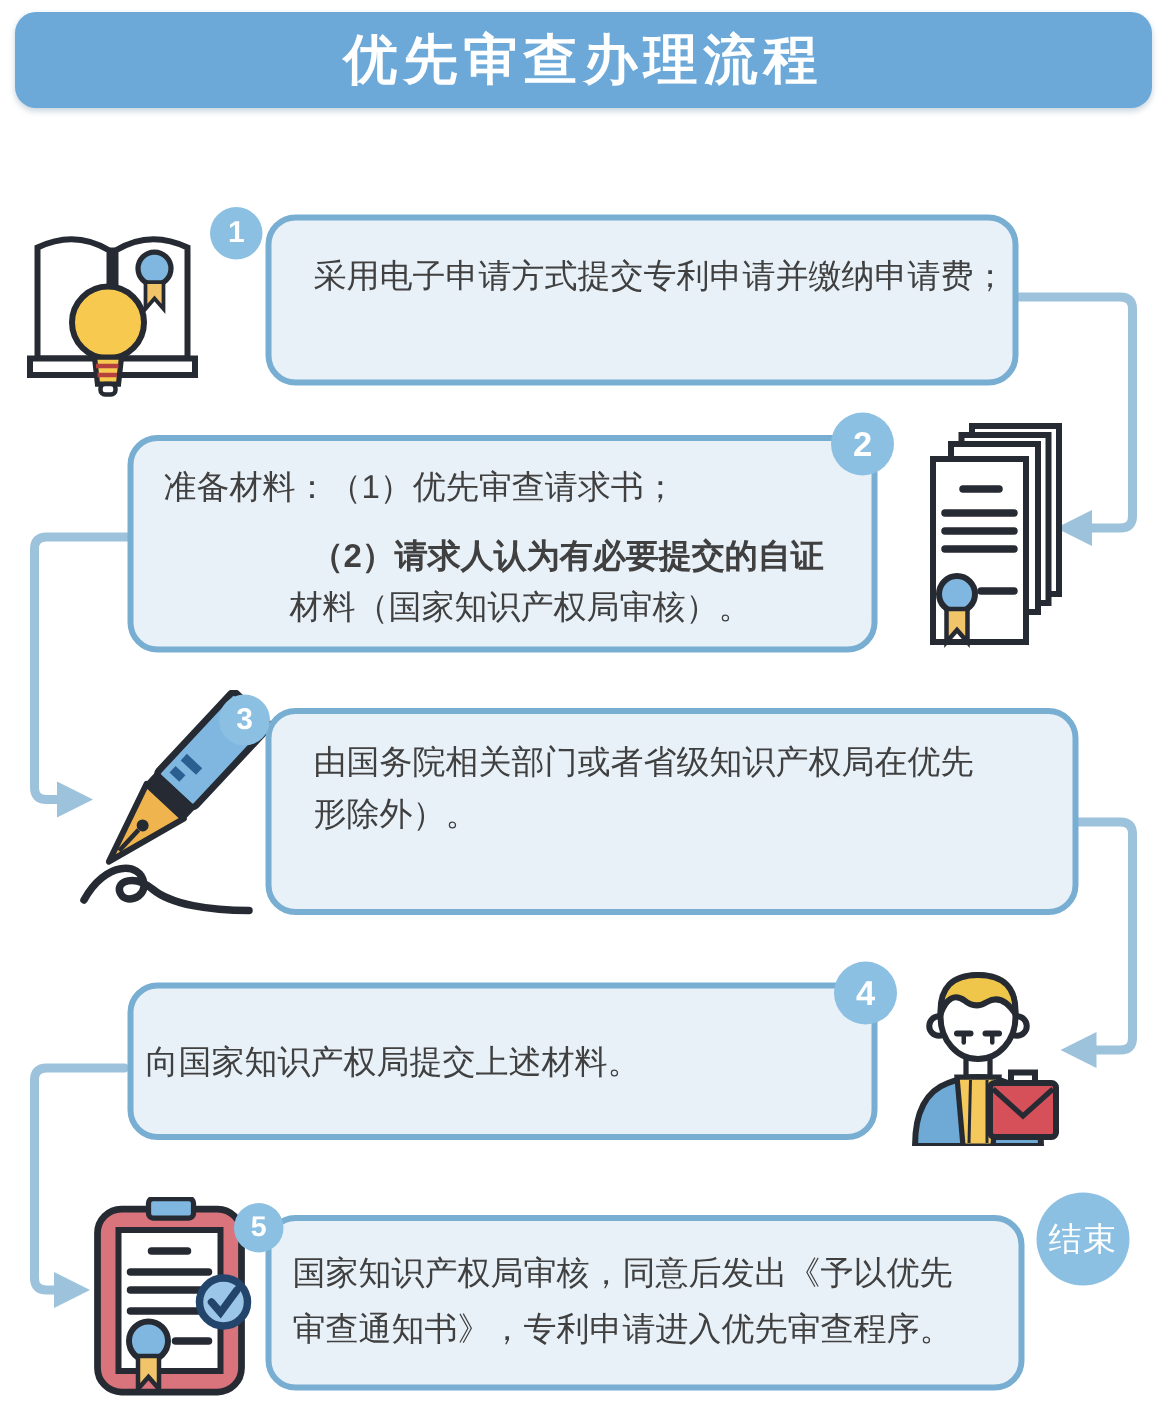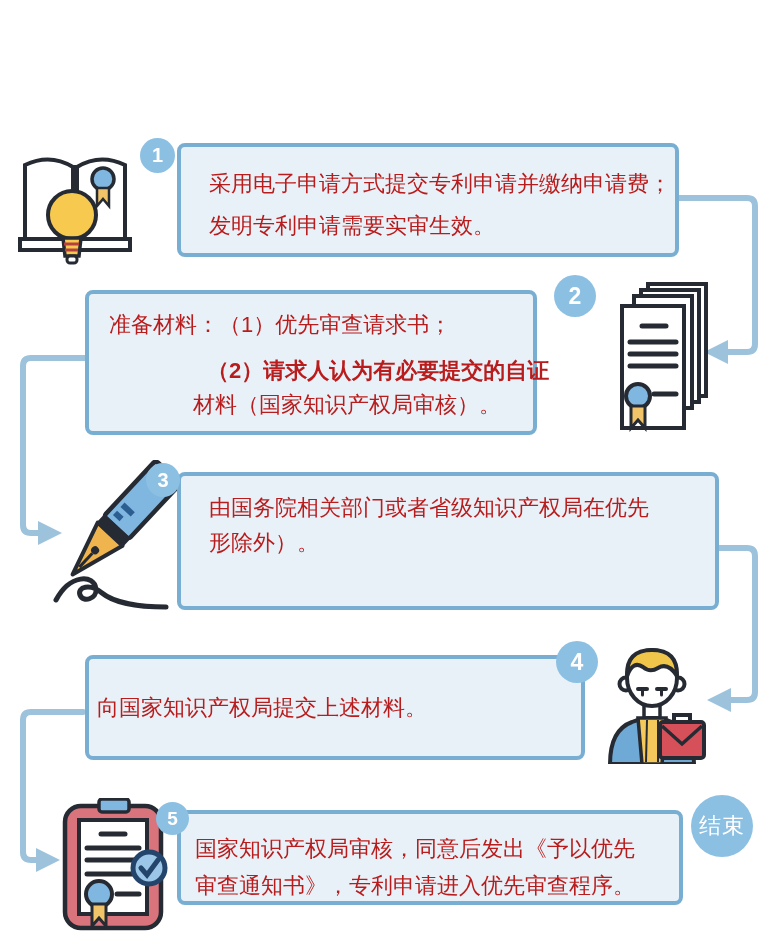"优先审查办理流程" div.banner { html: none -> <div> <span>优先审查办理流程</span> </div> }
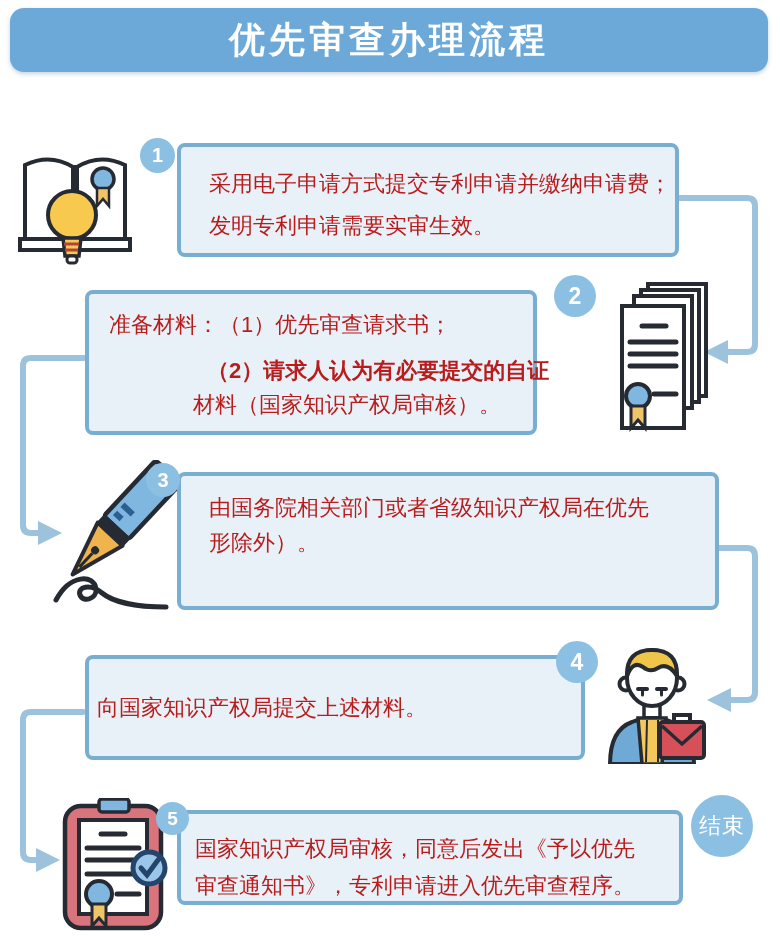"采用电子申请方式提交专利申请并缴纳申请费；" .sbox { border-radius: 8px -> 20px; color: #b91c1c -> #404040 }
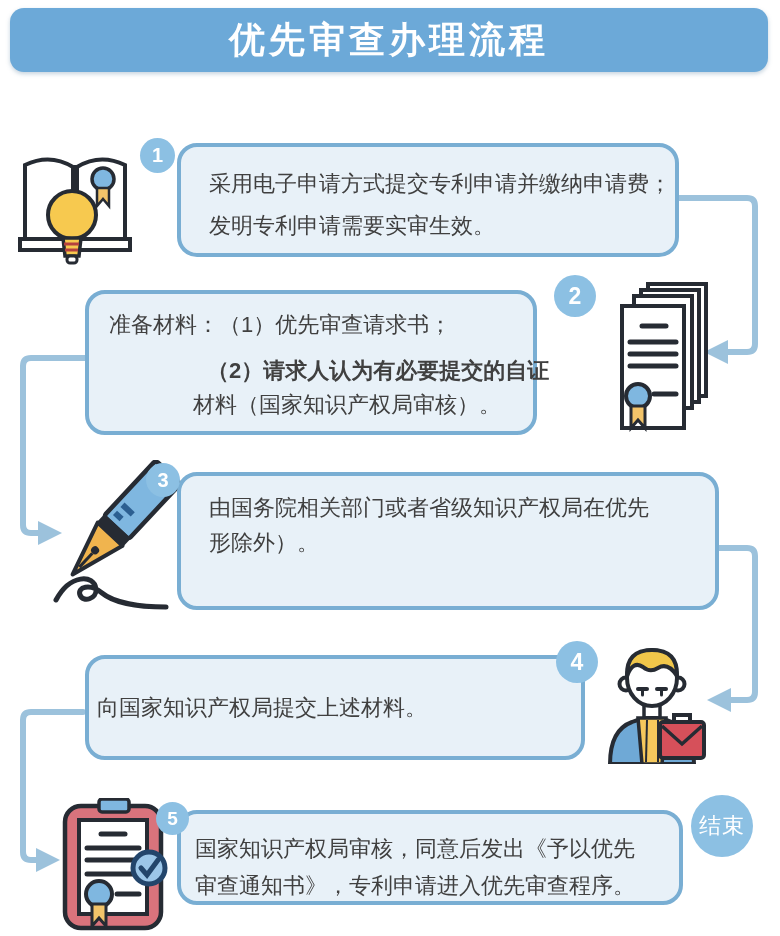"发明专利申请需要实审生效。" div.tline { html: <div>发明专利申请需要实审生效。</div> -> none }
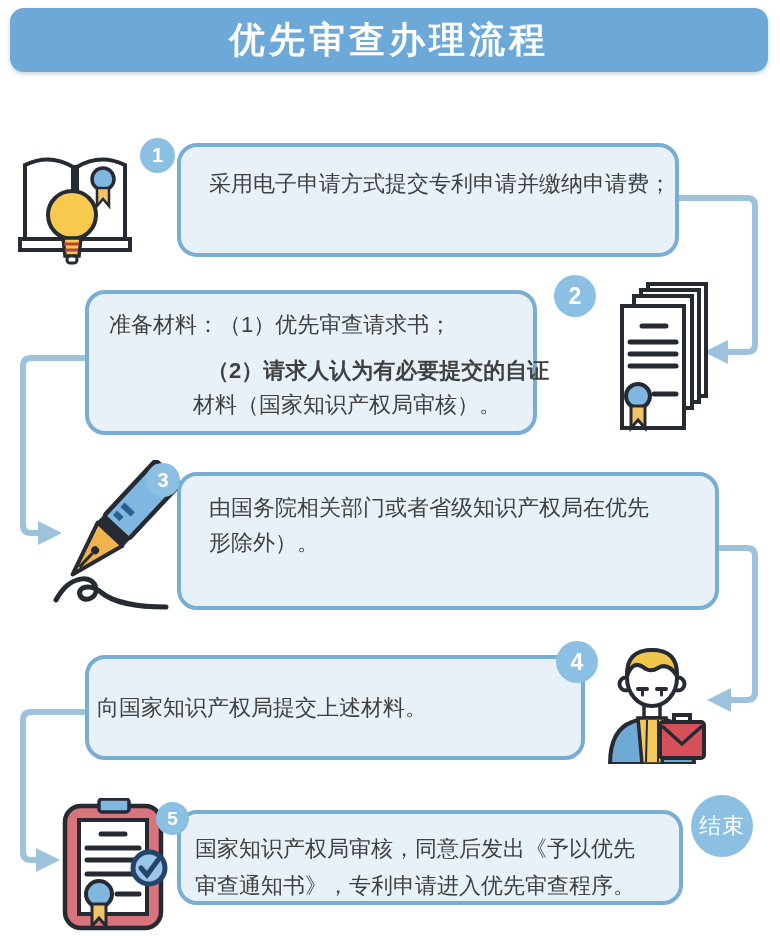"准备材料：（1）优先审查请求书；" #box2 { width: 452px -> 500px }
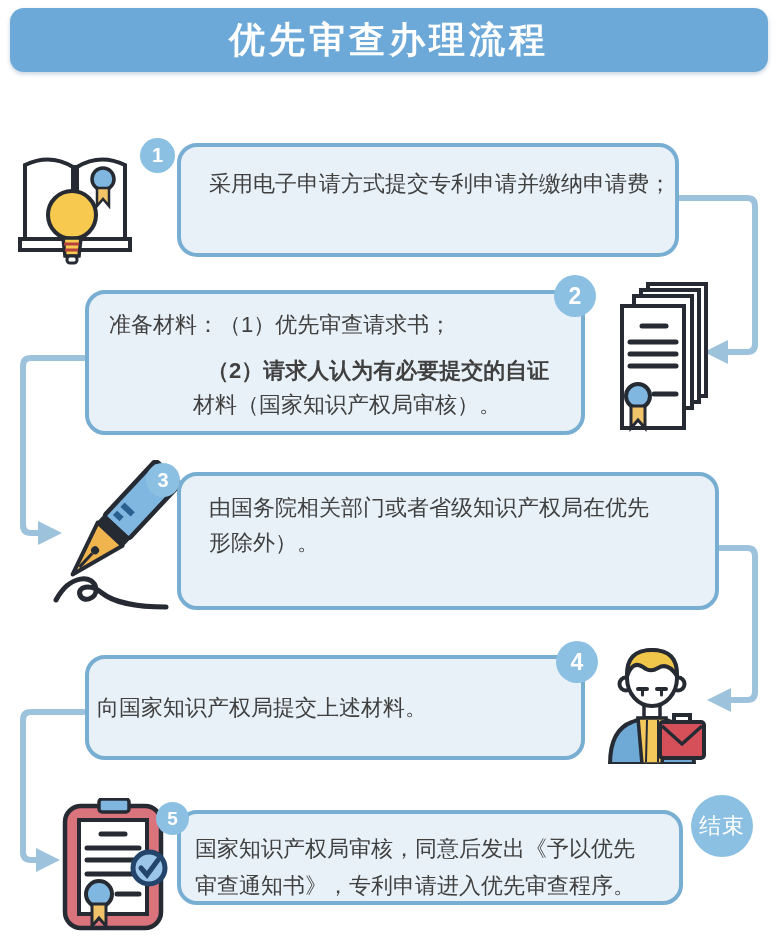"国家知识产权局审核，同意后发出《予以优先" #box5 { height: 95px -> 117px }
